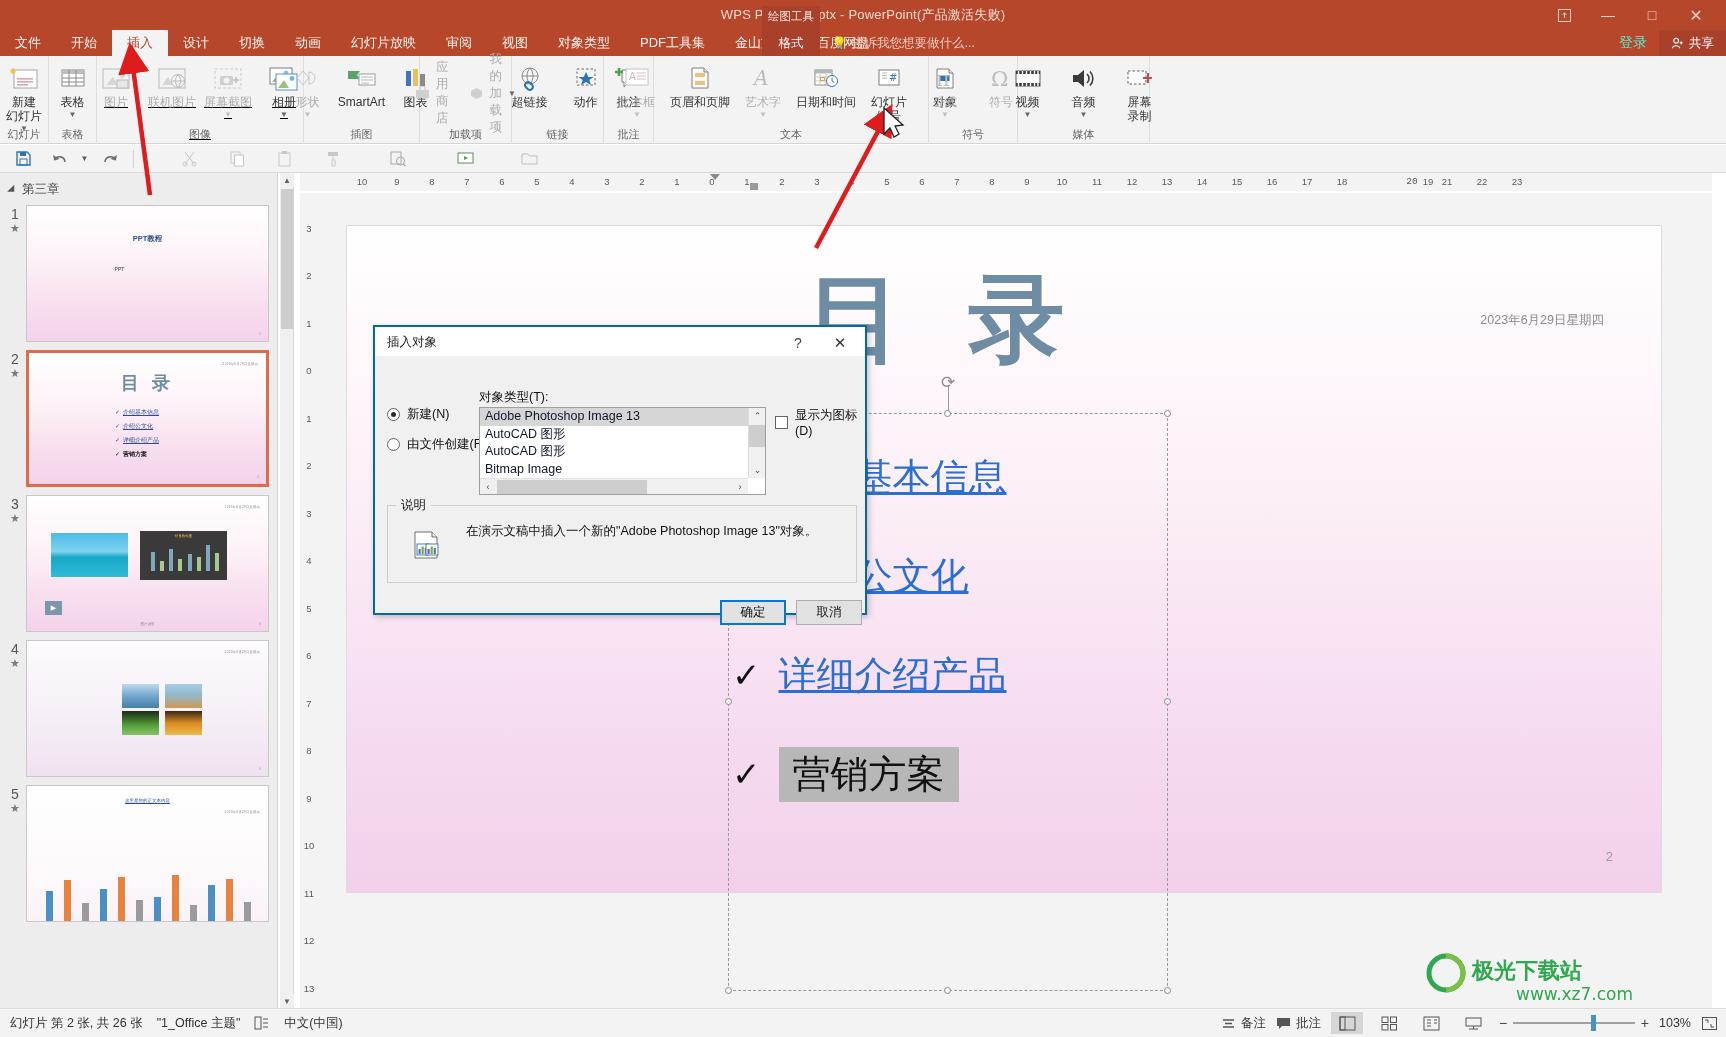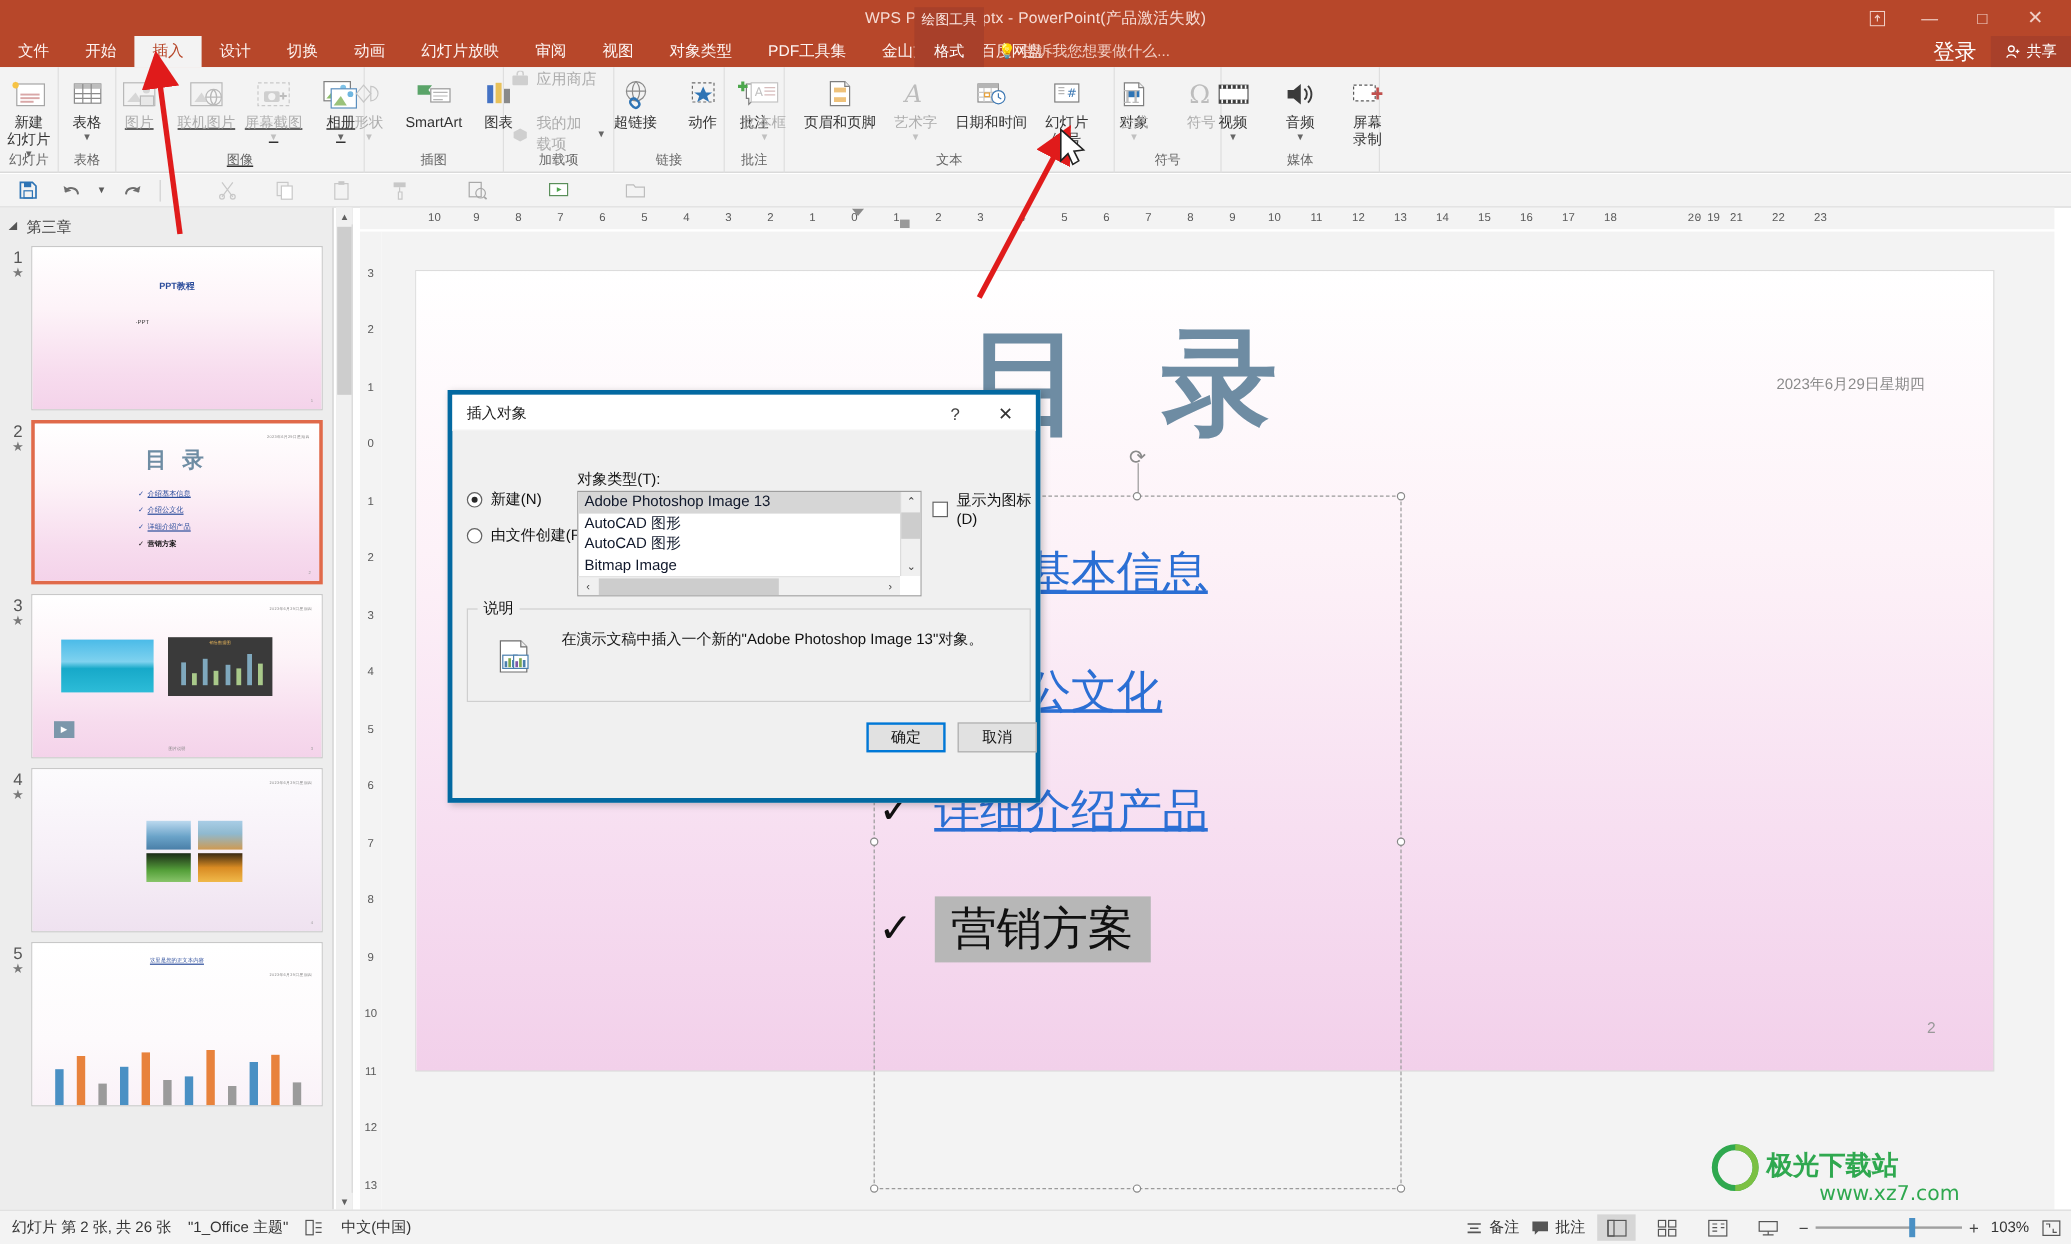"登录" .signin { color: #ffffff -> #5eead4; font-size: 18px -> 14px }
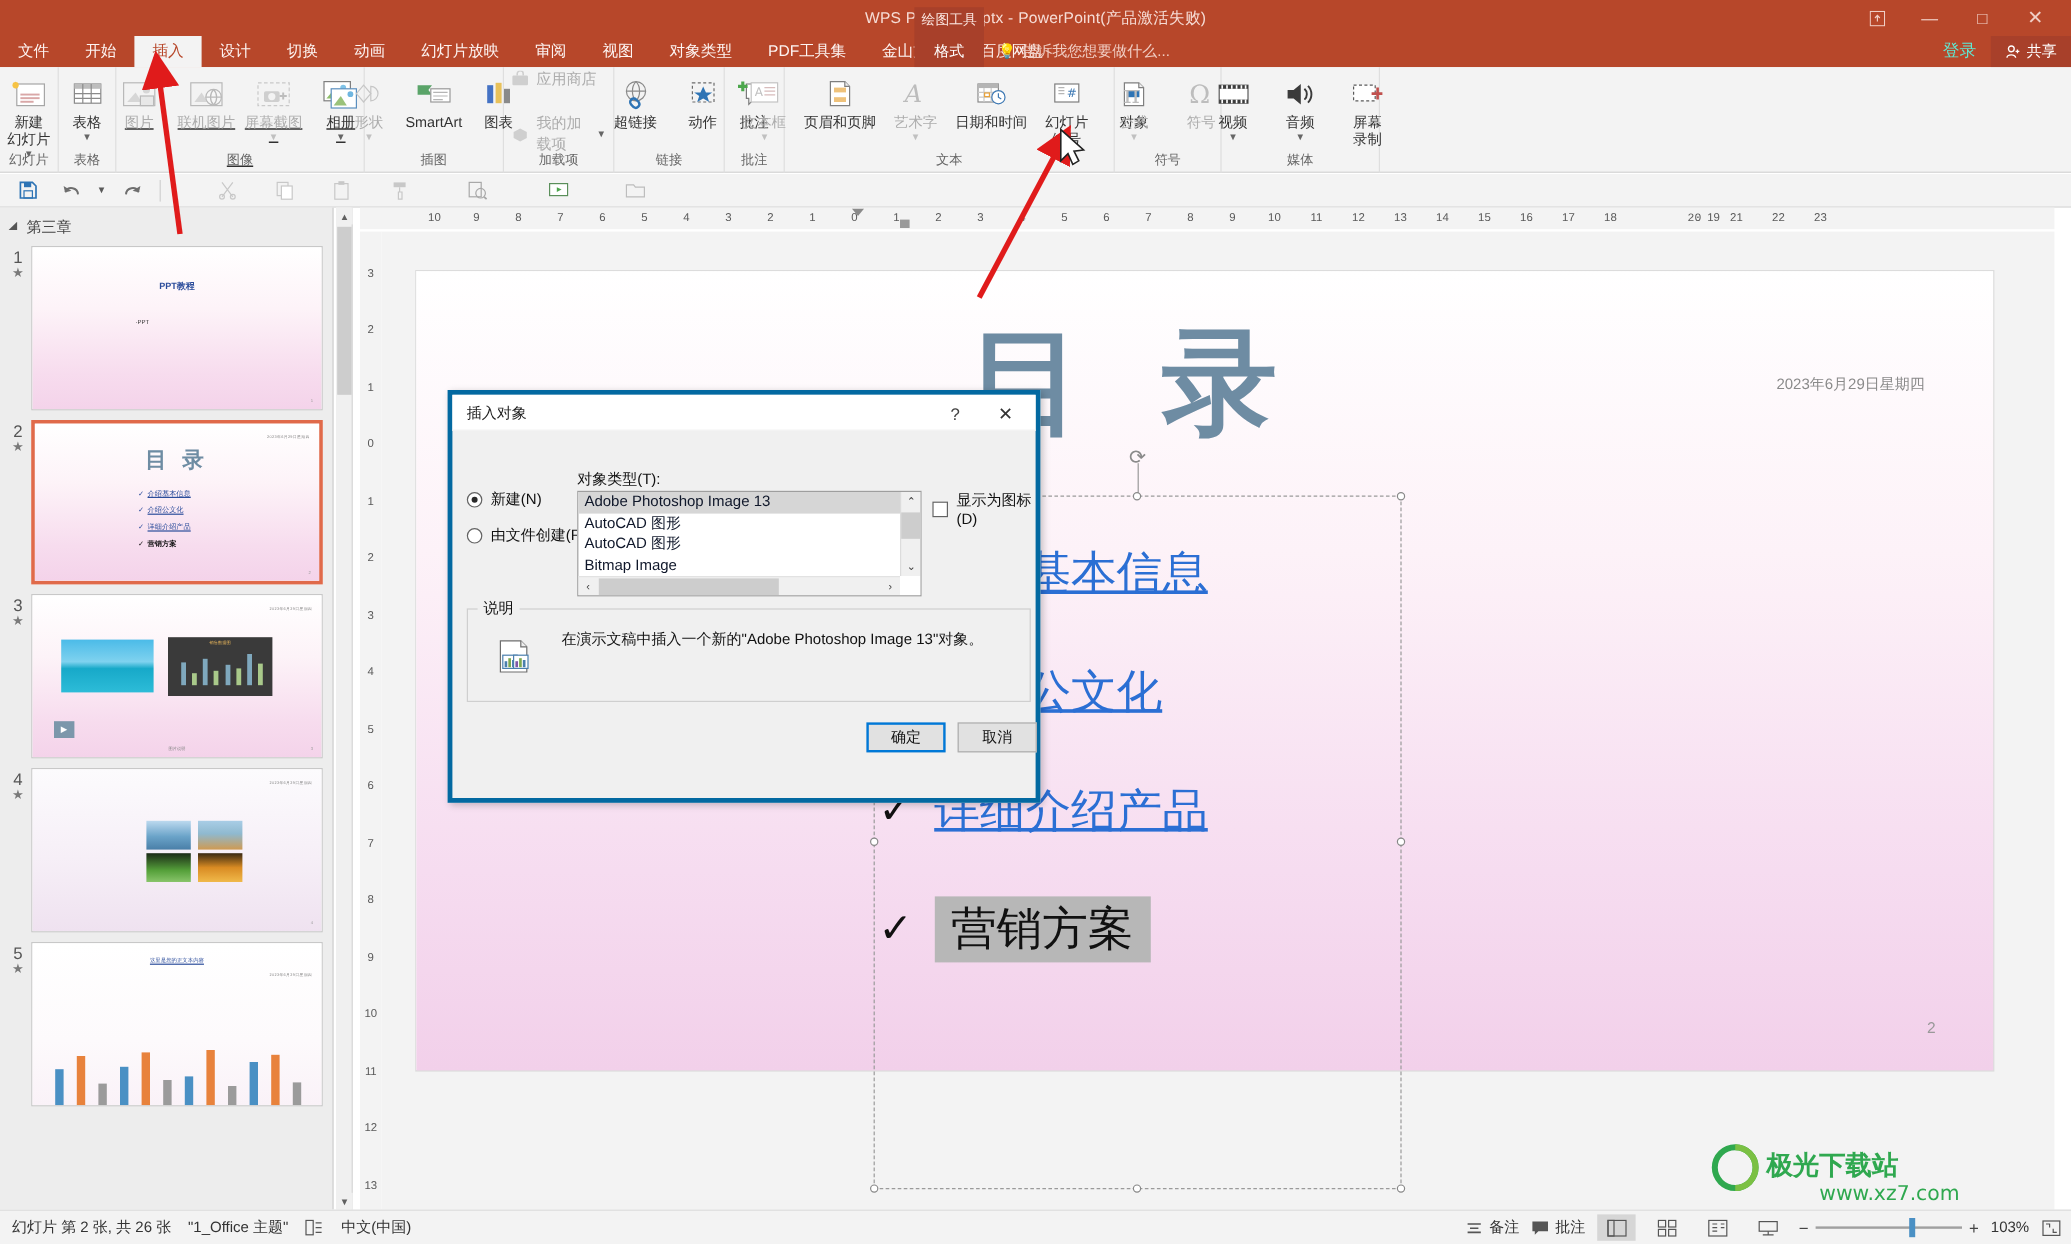"应用商店" .rstack { flex-direction: column -> row }
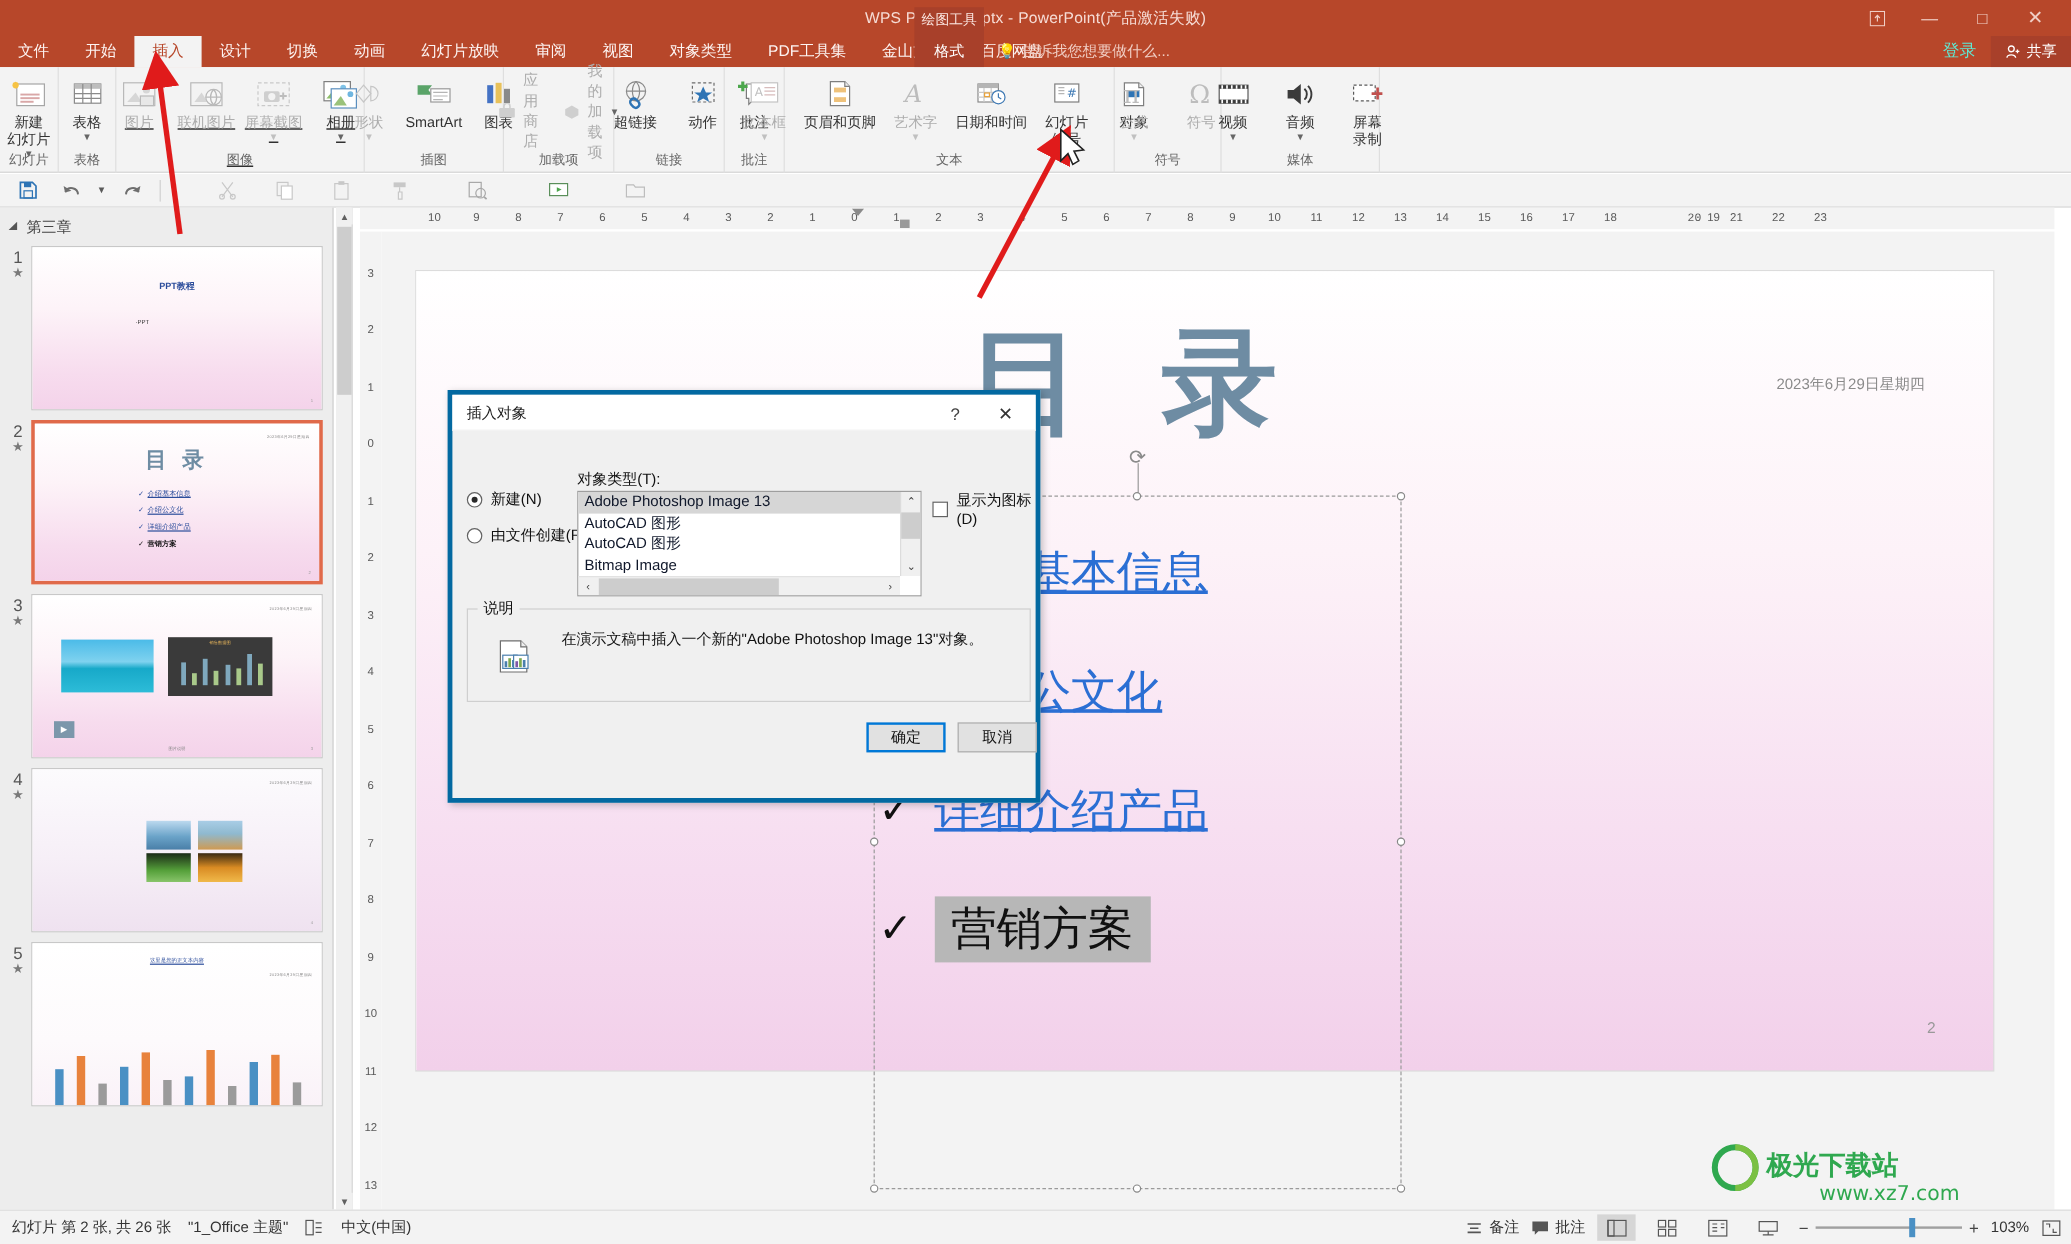"插入对象" .dlg { border: 4px solid #0369a1 -> 2px solid #0369a1; height: 344px -> 290px }
